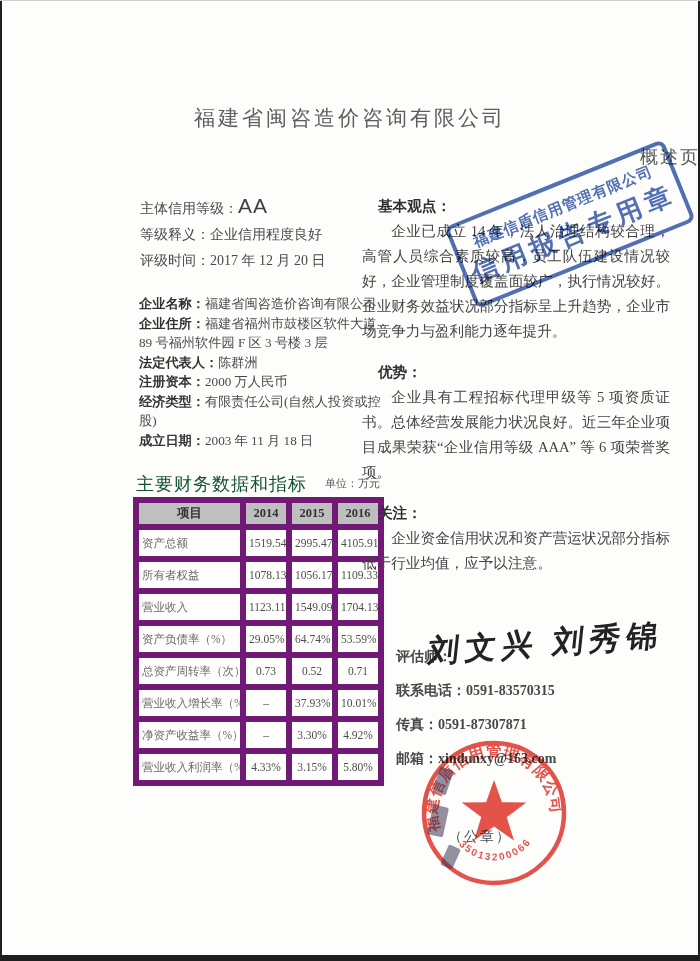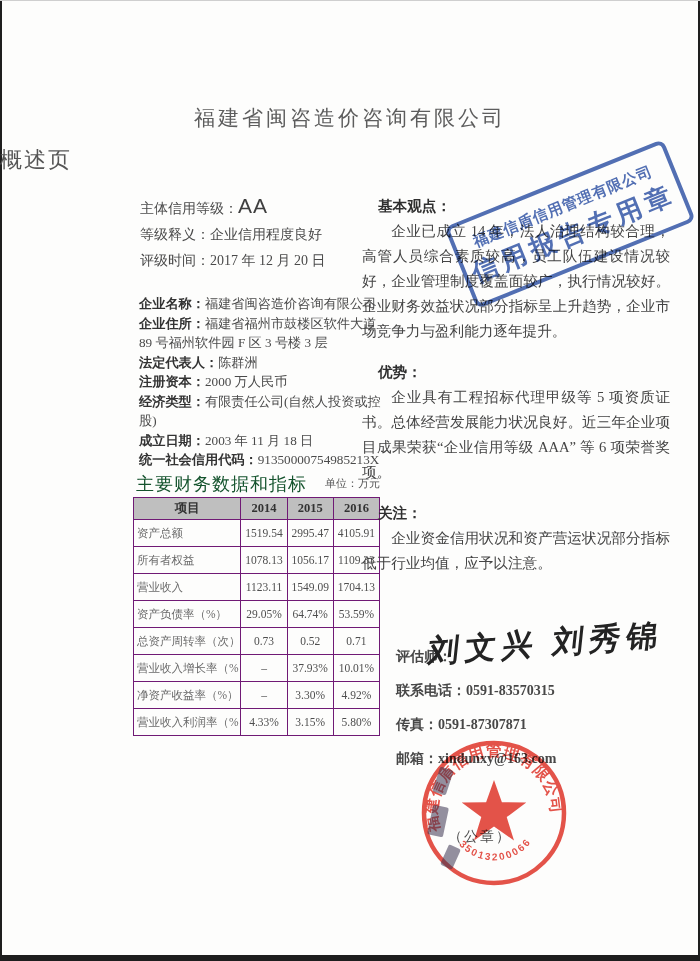"概述页" .doc-subtitle { font-size: 22px -> 18px; text-align: left -> right }
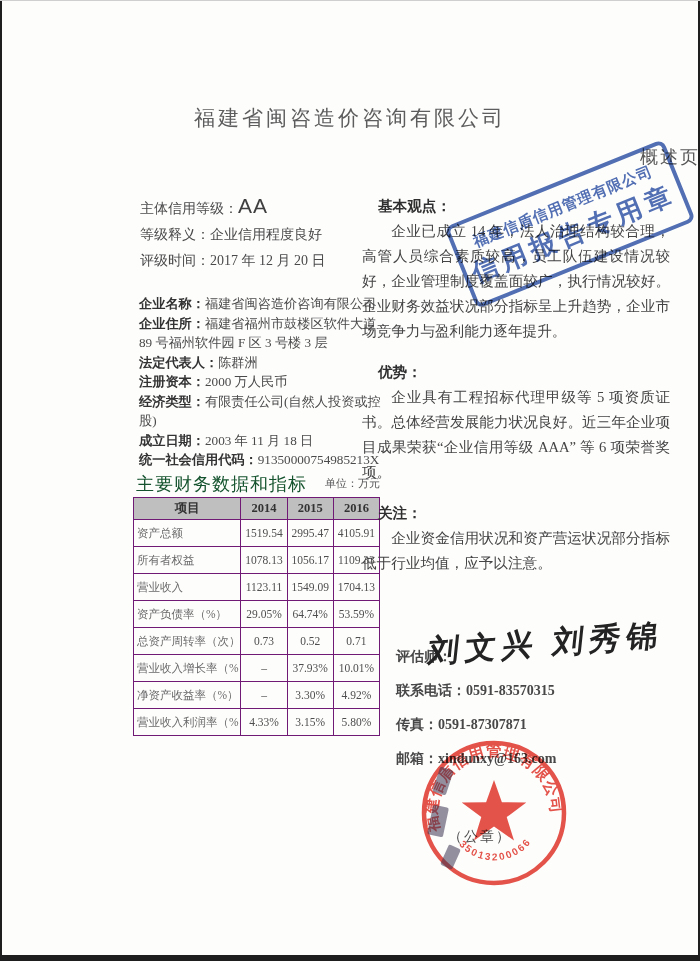"统一社会信用代码：91350000754985213X" div { html: <div><span>统一社会信用代码：</span><span>91350000754985213X</span></div> -> none }
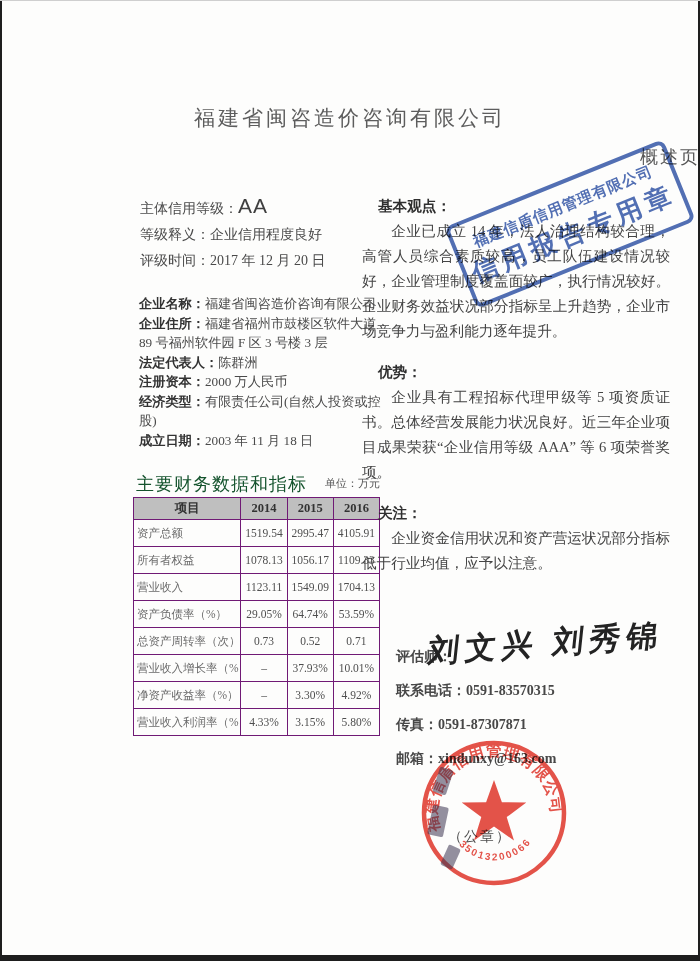"项目" table.fin td,table.fin th { border: 1px solid #701a75 -> 6px solid #701a75 }
